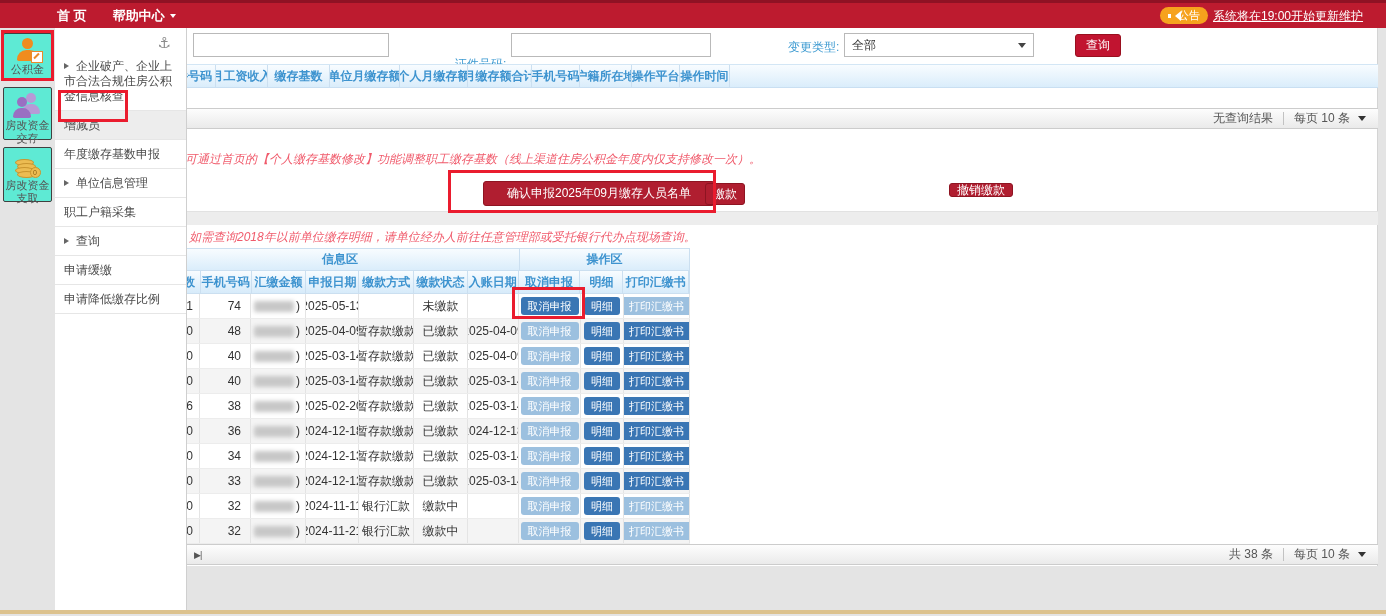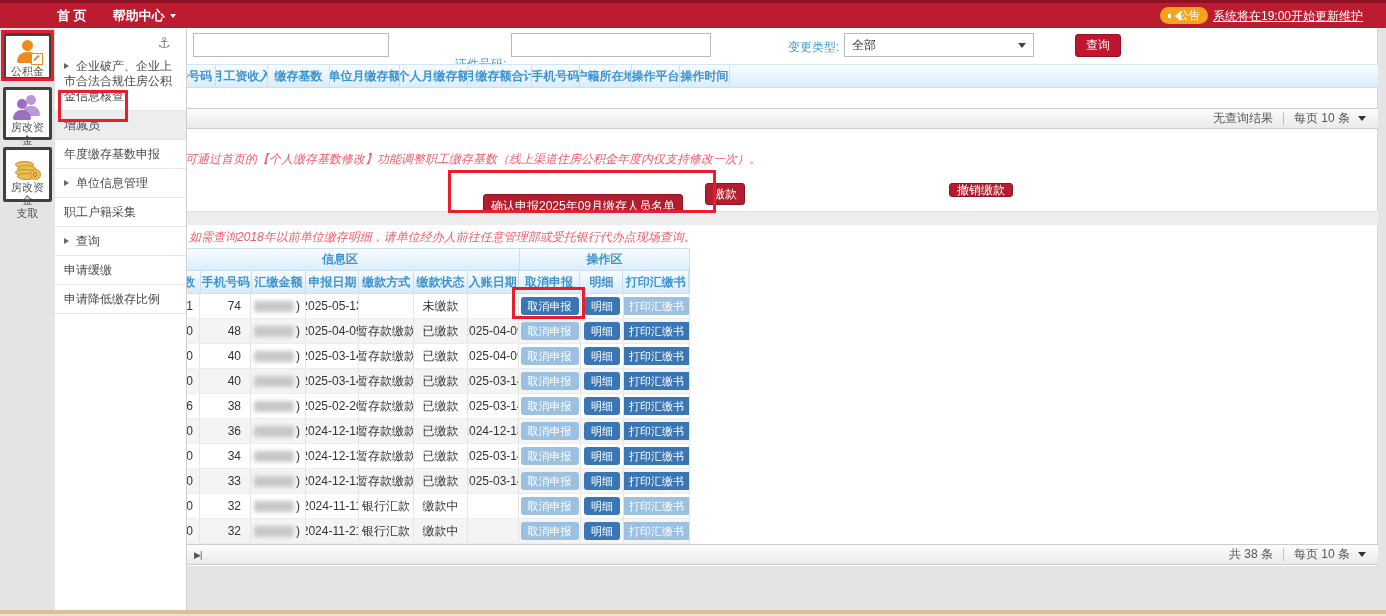"公积金" .rail-item { background: #ffffff -> #5eead4; border: 3px solid #404040 -> 1px solid #404040 }
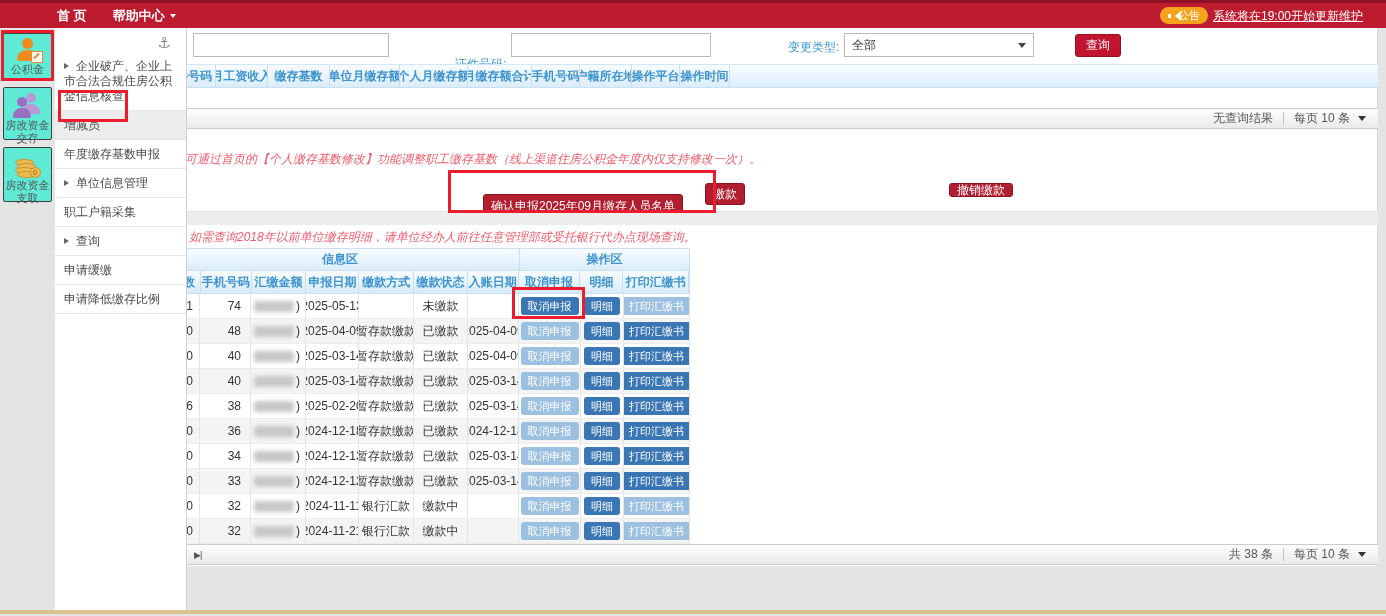"确认申报2025年09月缴存人员名单" button.btn-red { top: 166px -> 153px; width: 200px -> 232px }
